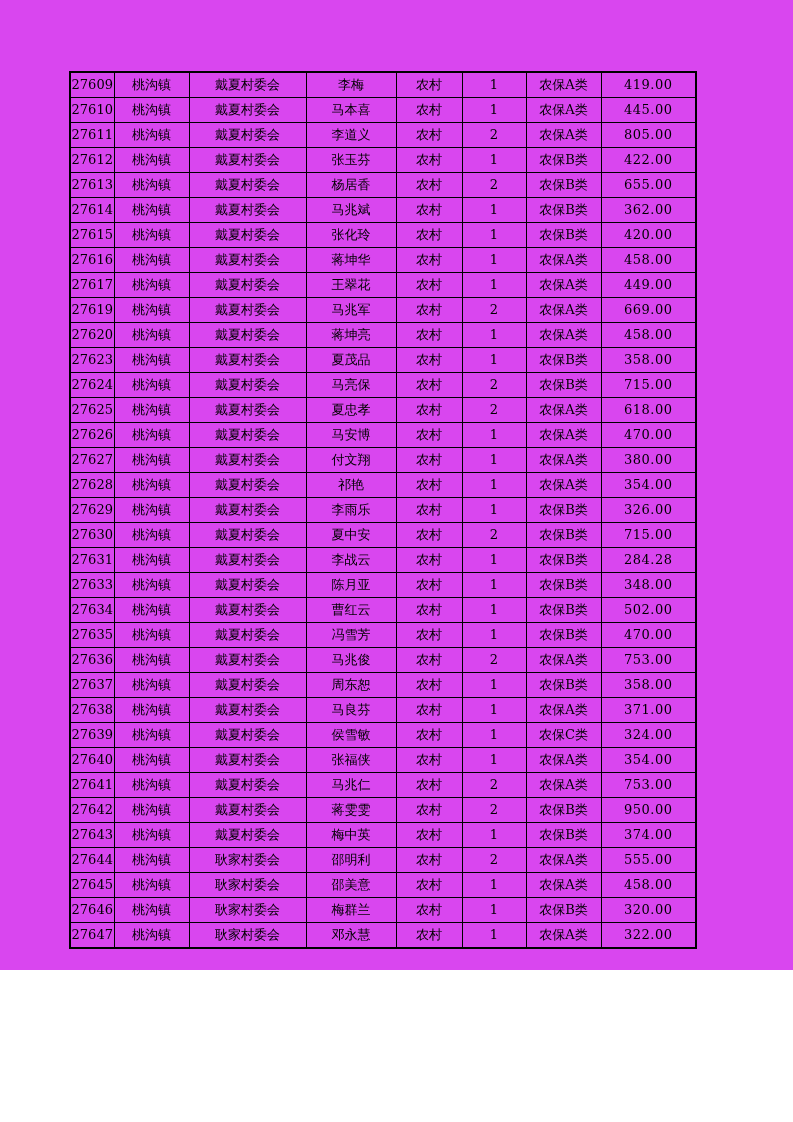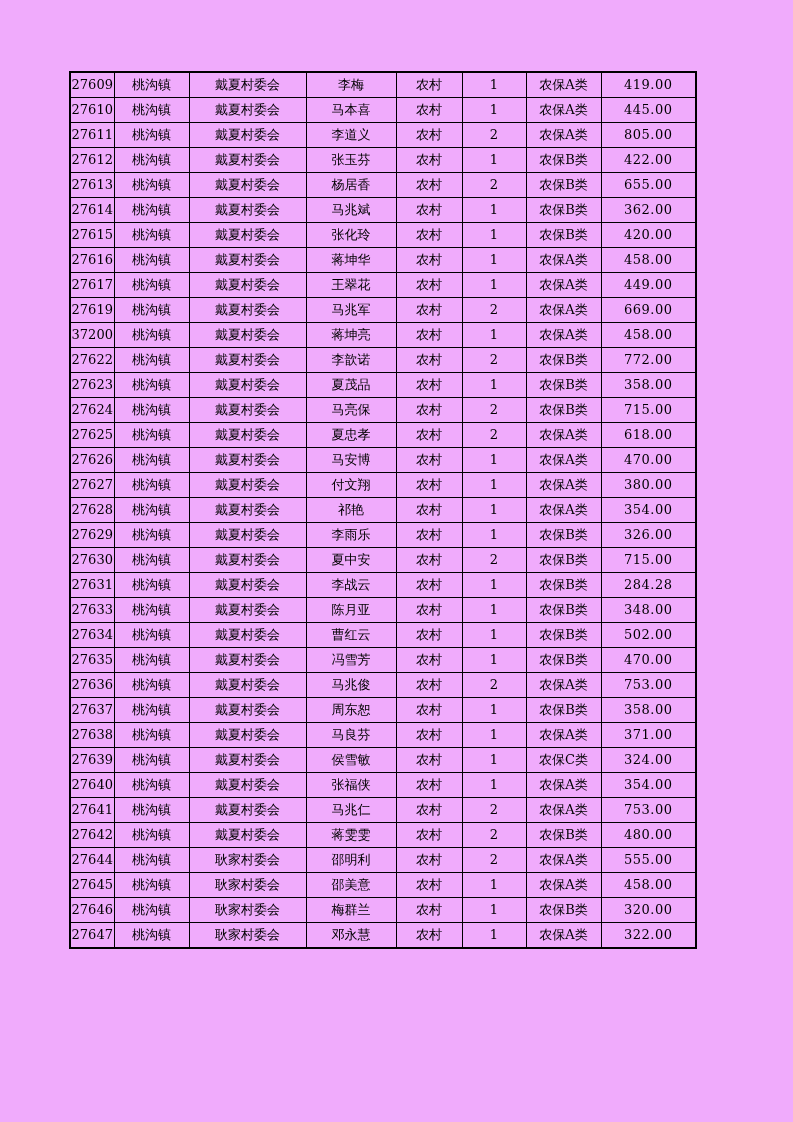"27609" .page { background: #f0abfc -> #d946ef; height: 1122px -> 970px }
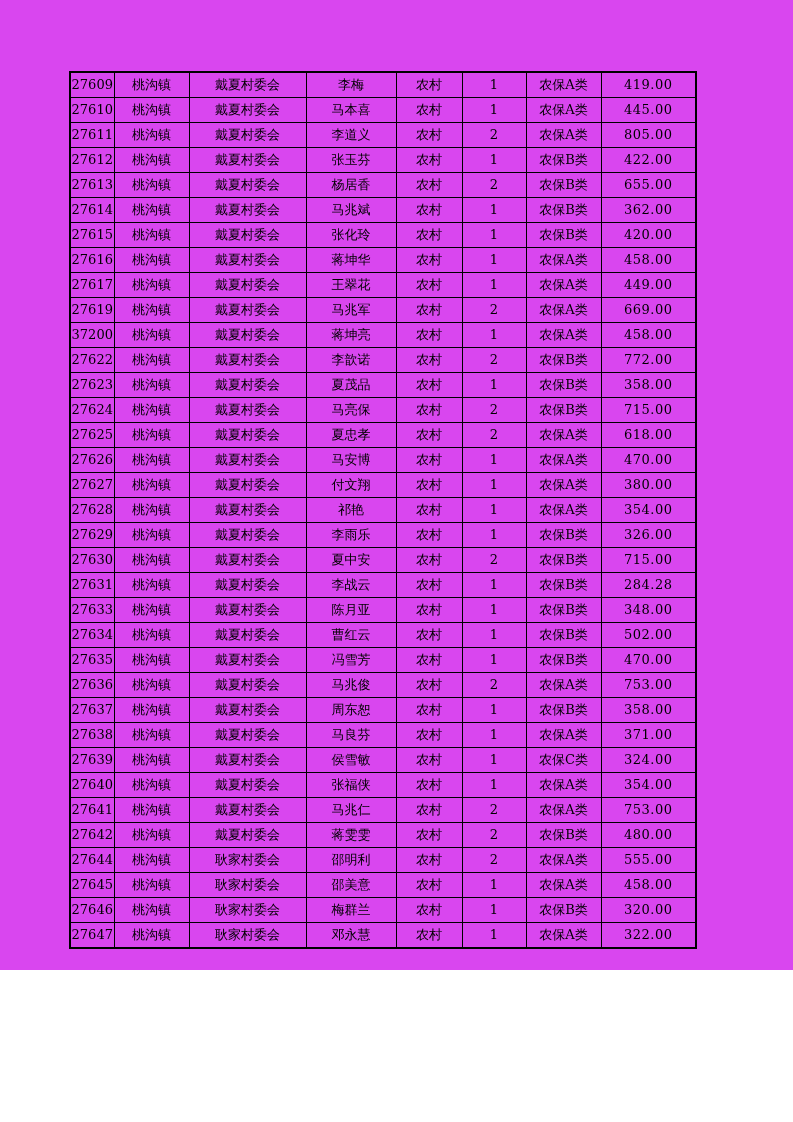"37200" td { text: 37200 -> 27620 }
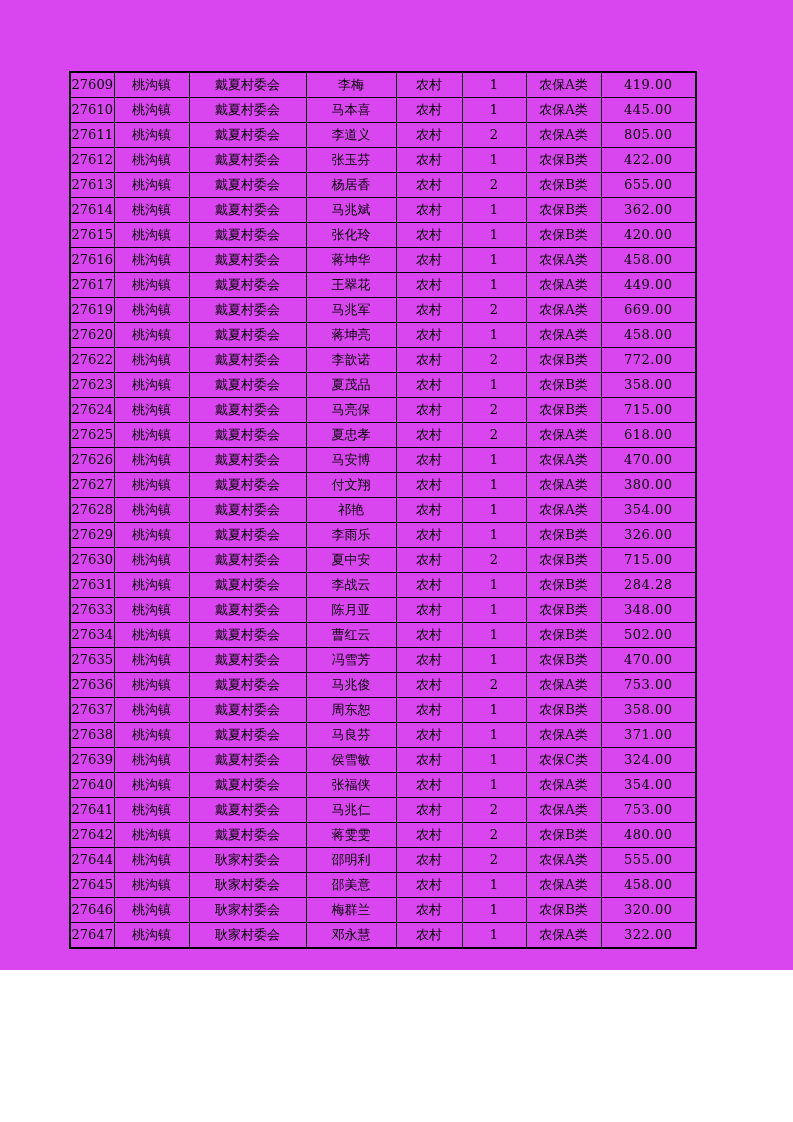"27622" tr { html: <tr> <td>27622</td> <td>桃沟镇</td> <td>戴夏村委会</td> <td>李歆诺</td> <td>农村</td> <td>2</td> <td>农保B类</td> <td>772.00</td> </tr> -> none }
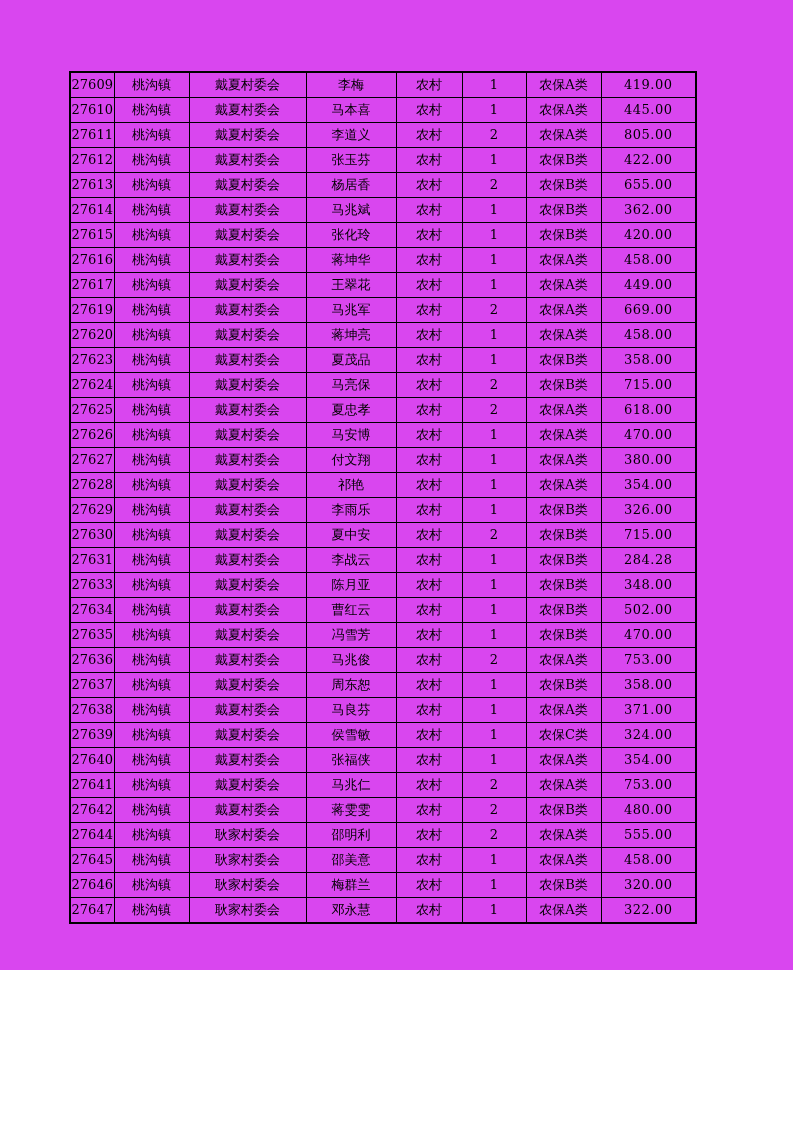"480.00" td.amount { text: 480.00 -> 950.00 }
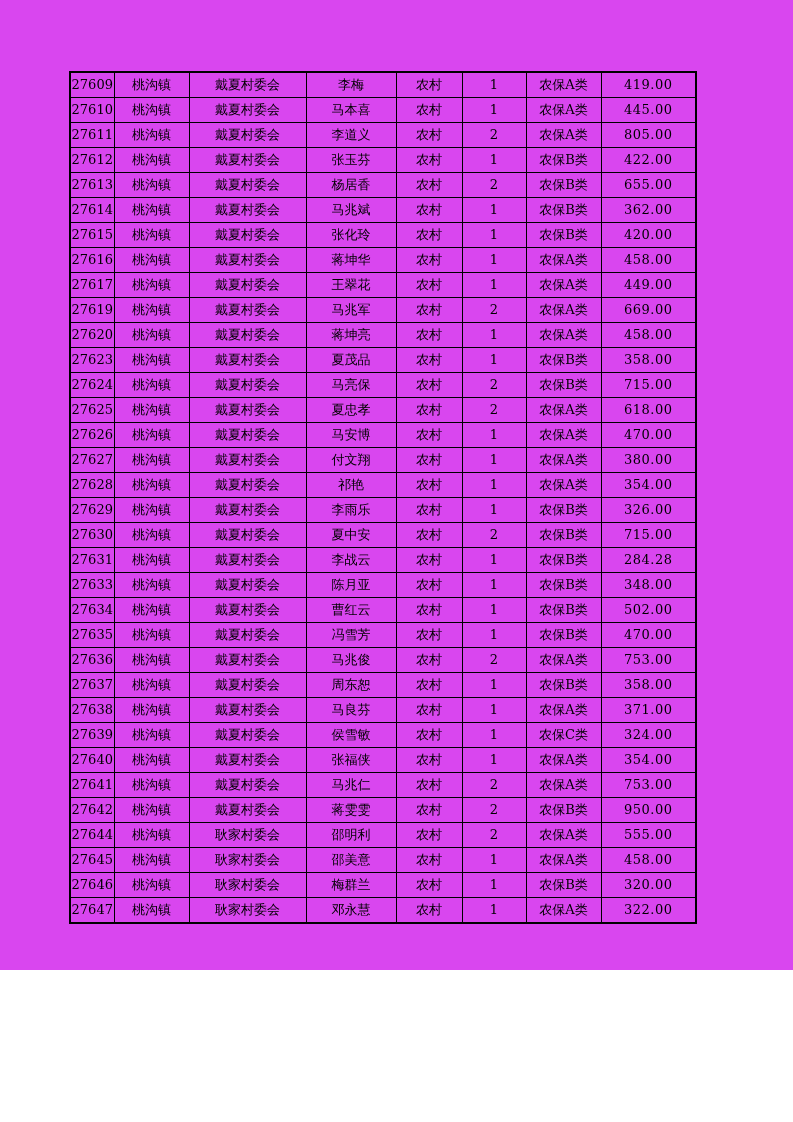"27643" tr { html: none -> <tr> <td>27643</td> <td>桃沟镇</td> <td>戴夏村委会</td> <td>梅中英</td> <td>农村</td> <td>1</td> <td>农保B类</td> <td>374.00</td> </tr> }
